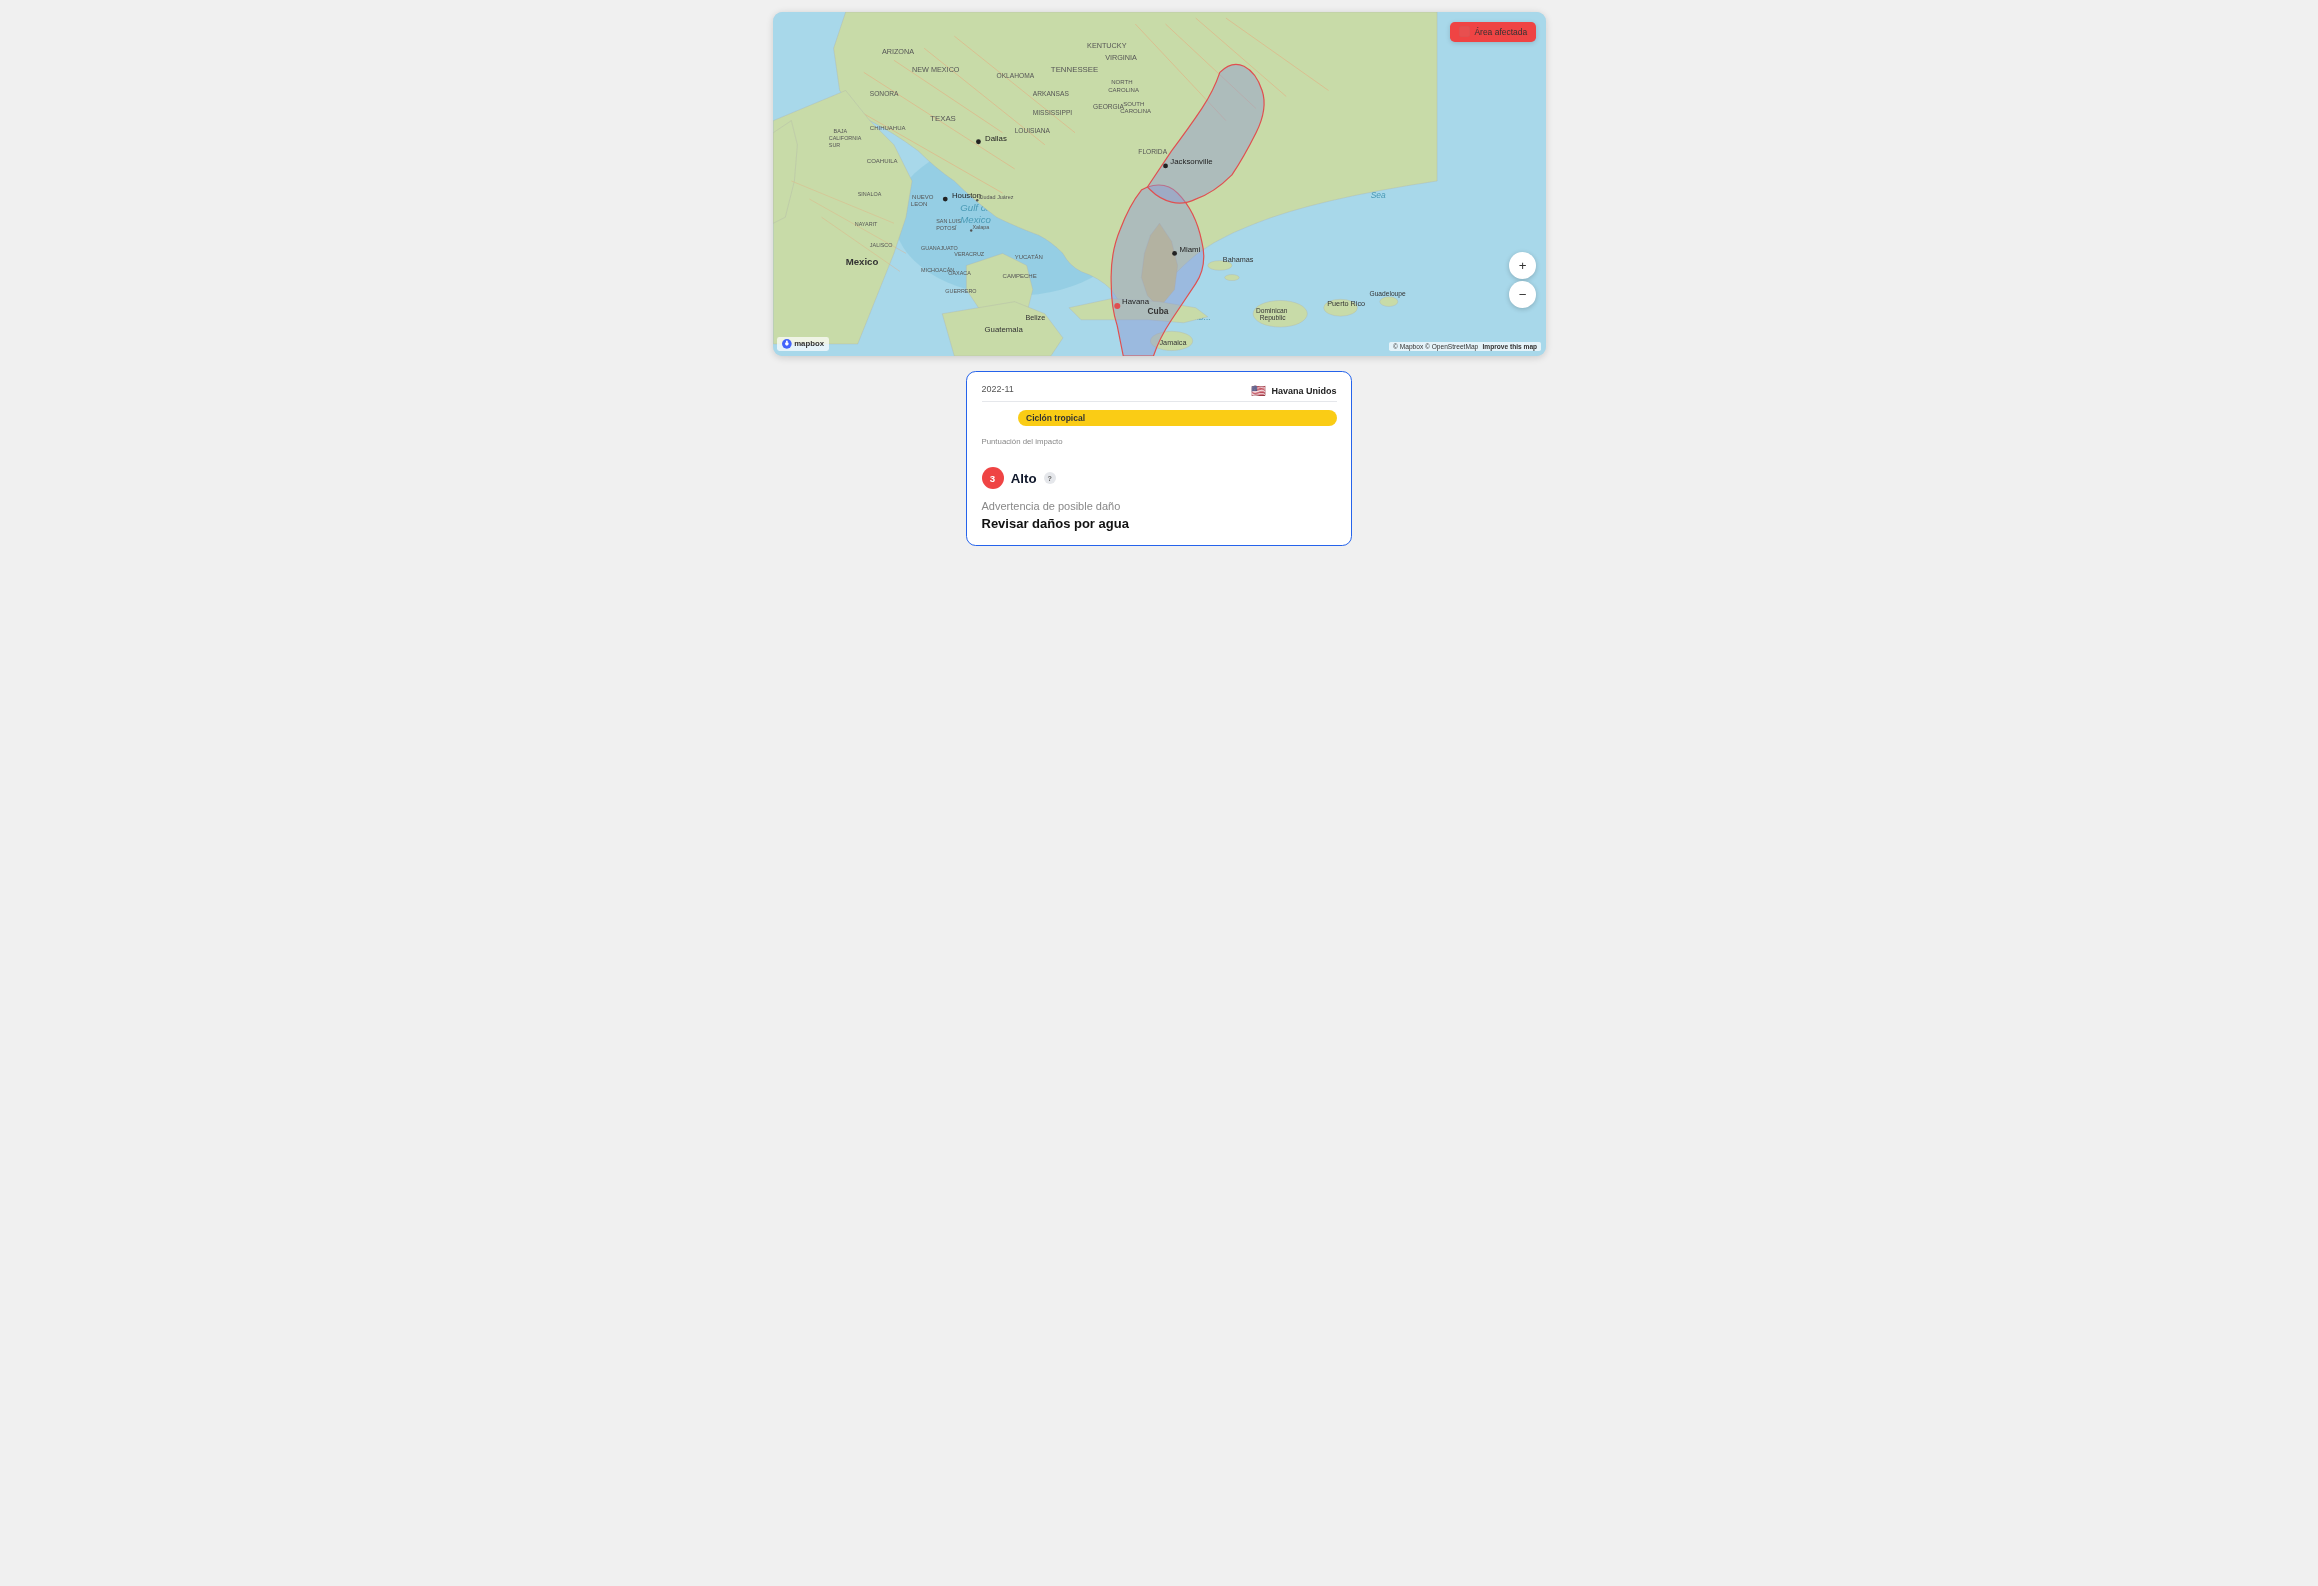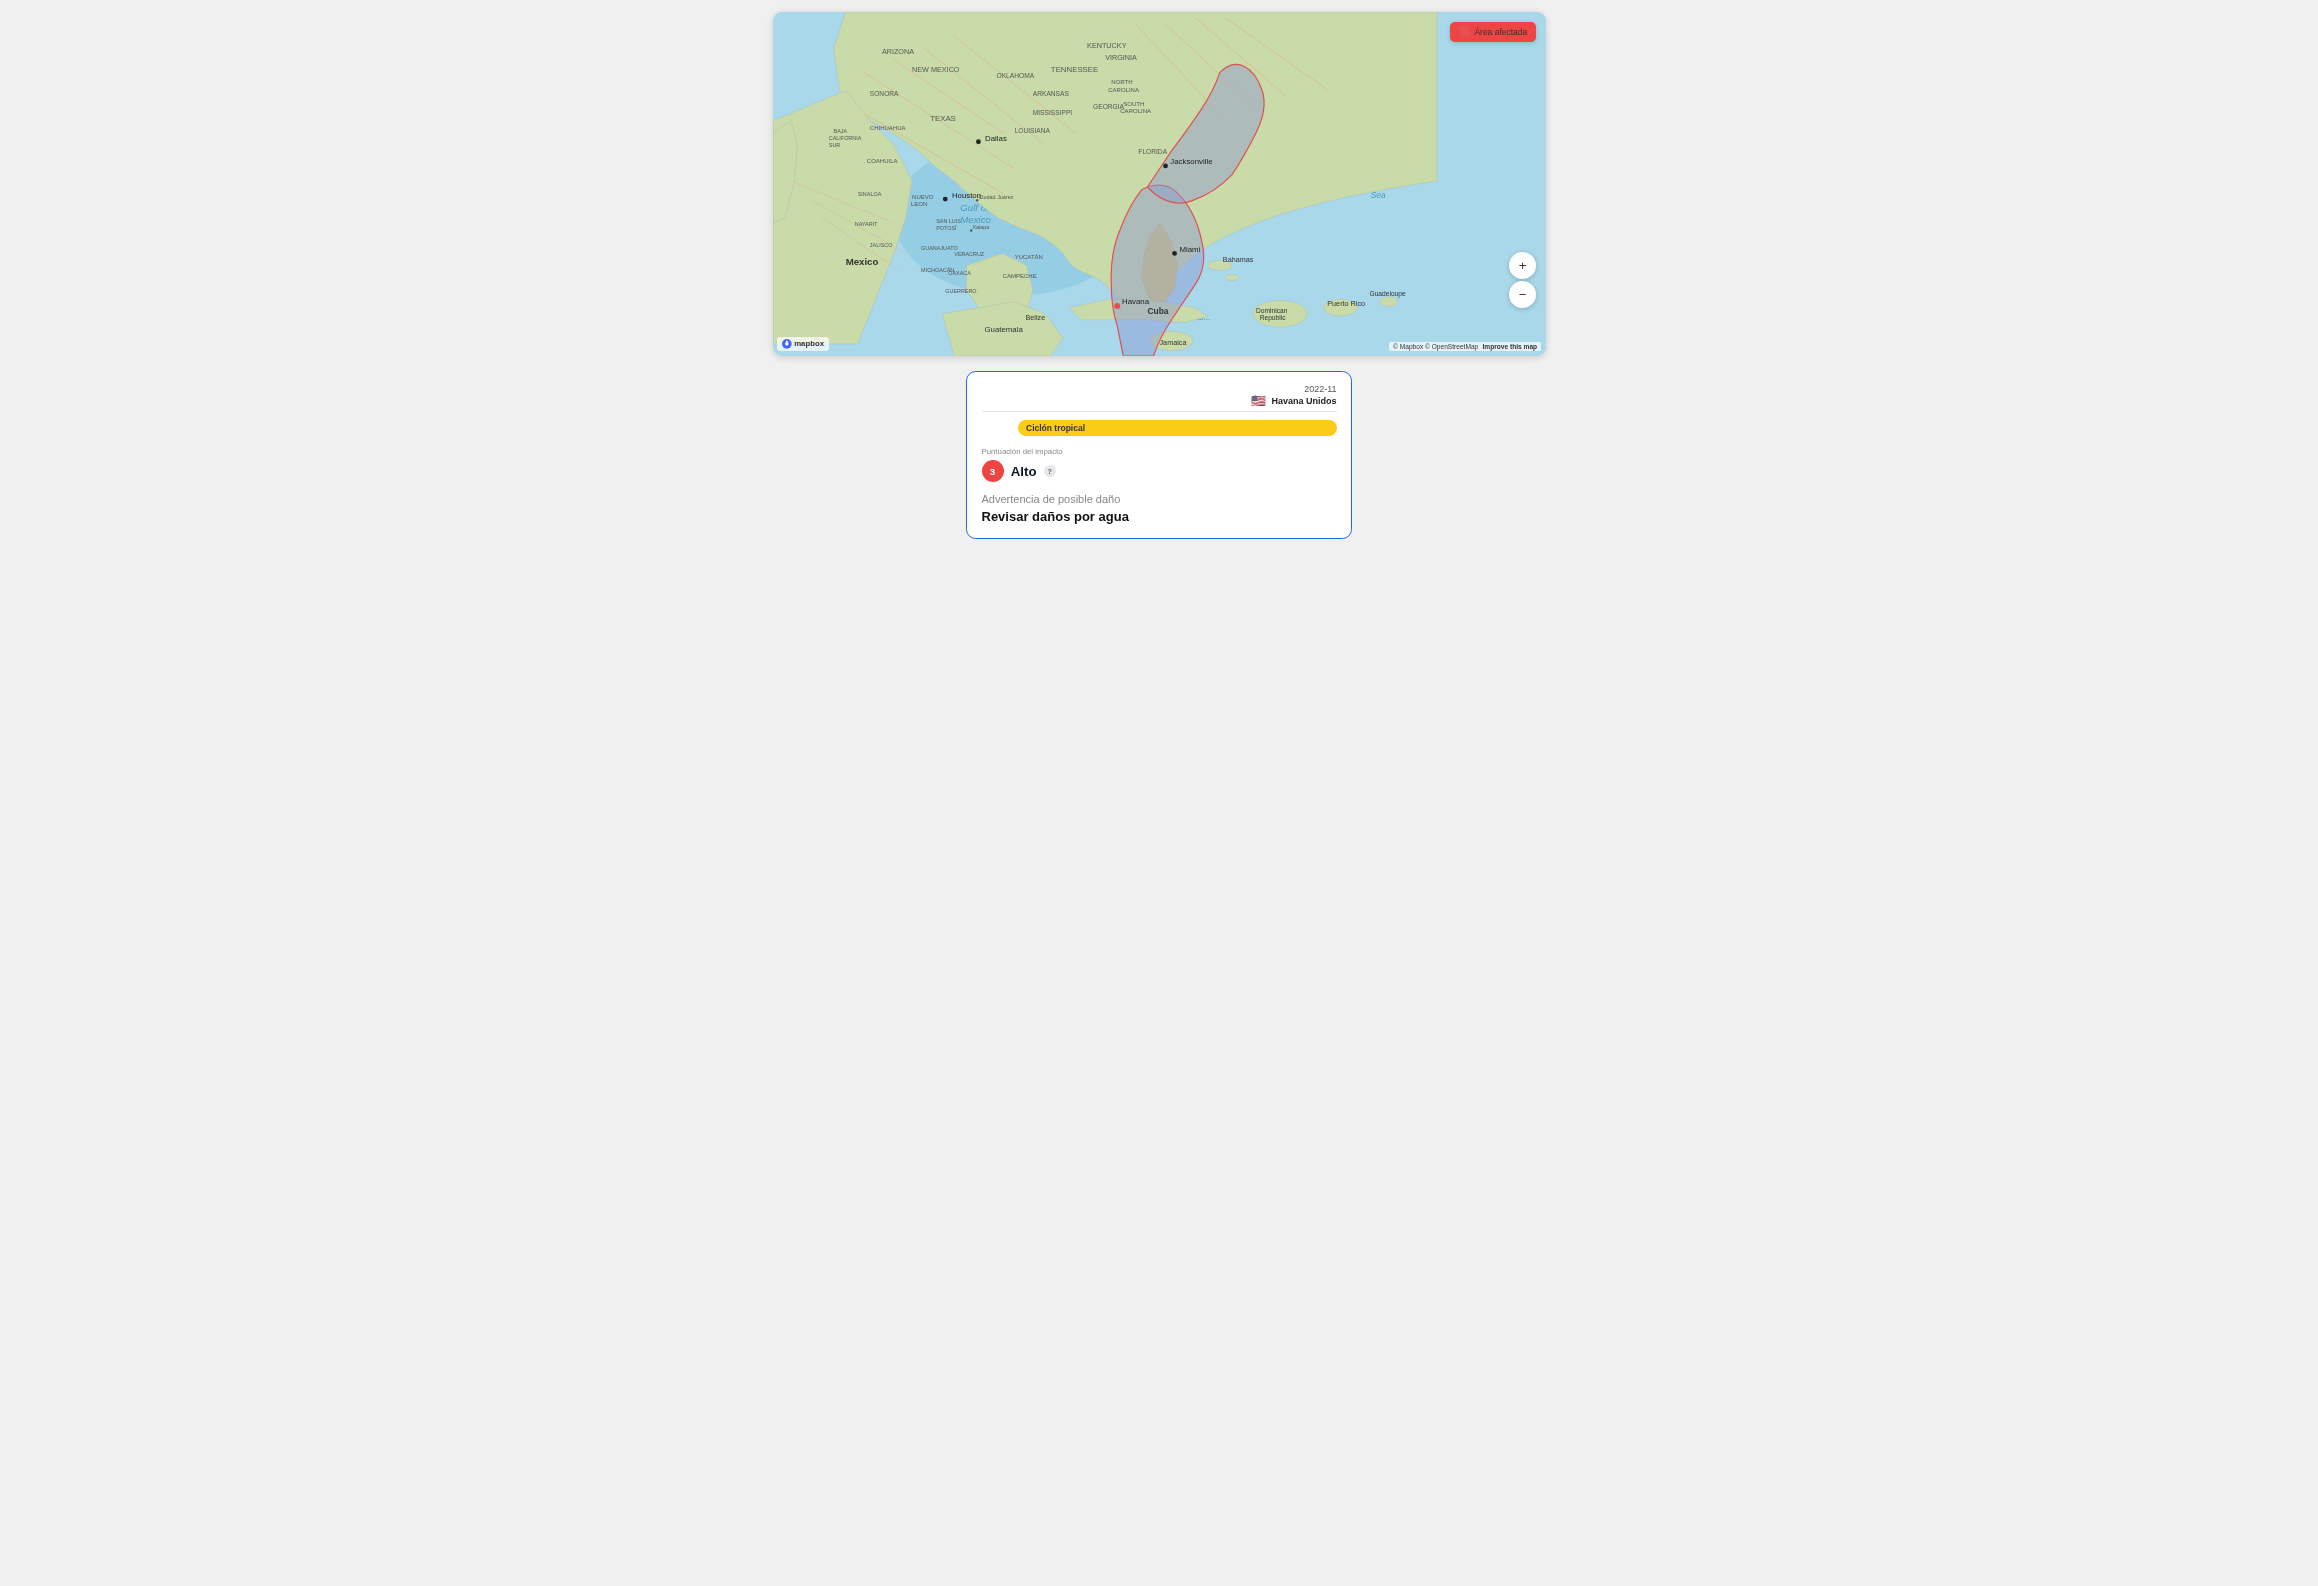"2022-11" .card-header { align-items: flex-end -> flex-start; flex-direction: column -> none }
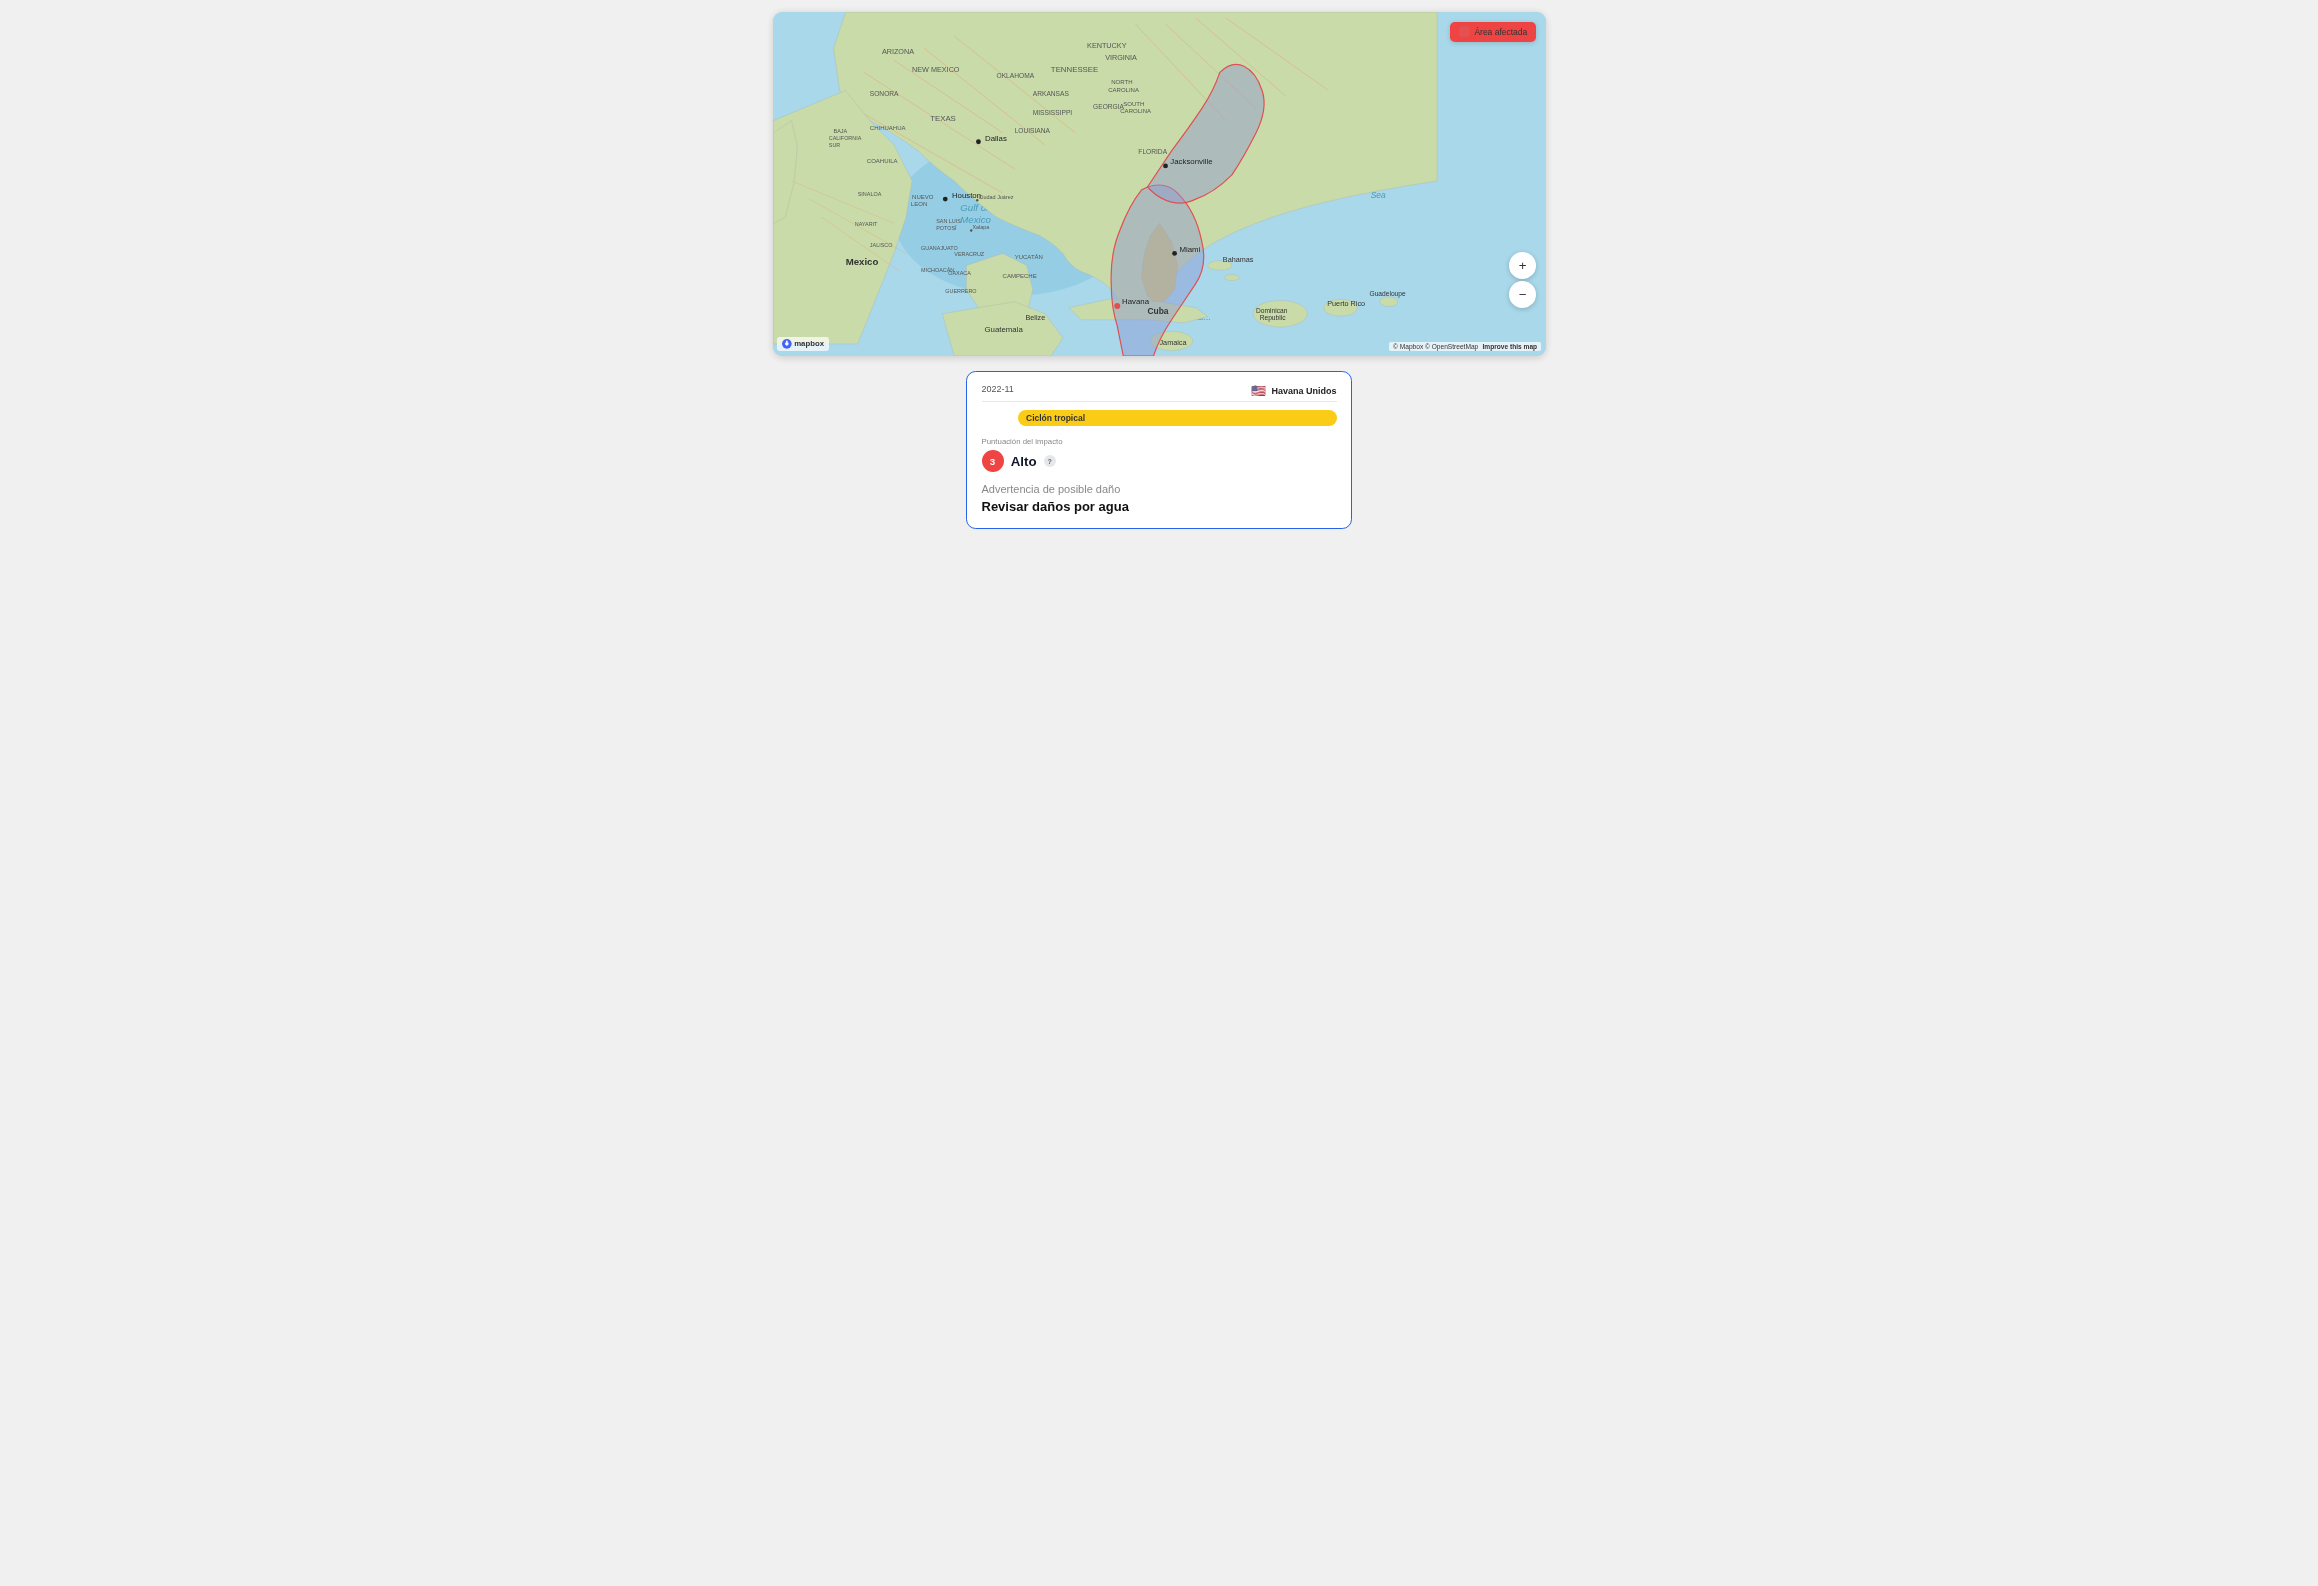"Puntuación del impacto" .impact-label { margin-bottom: 4px -> 21px }
